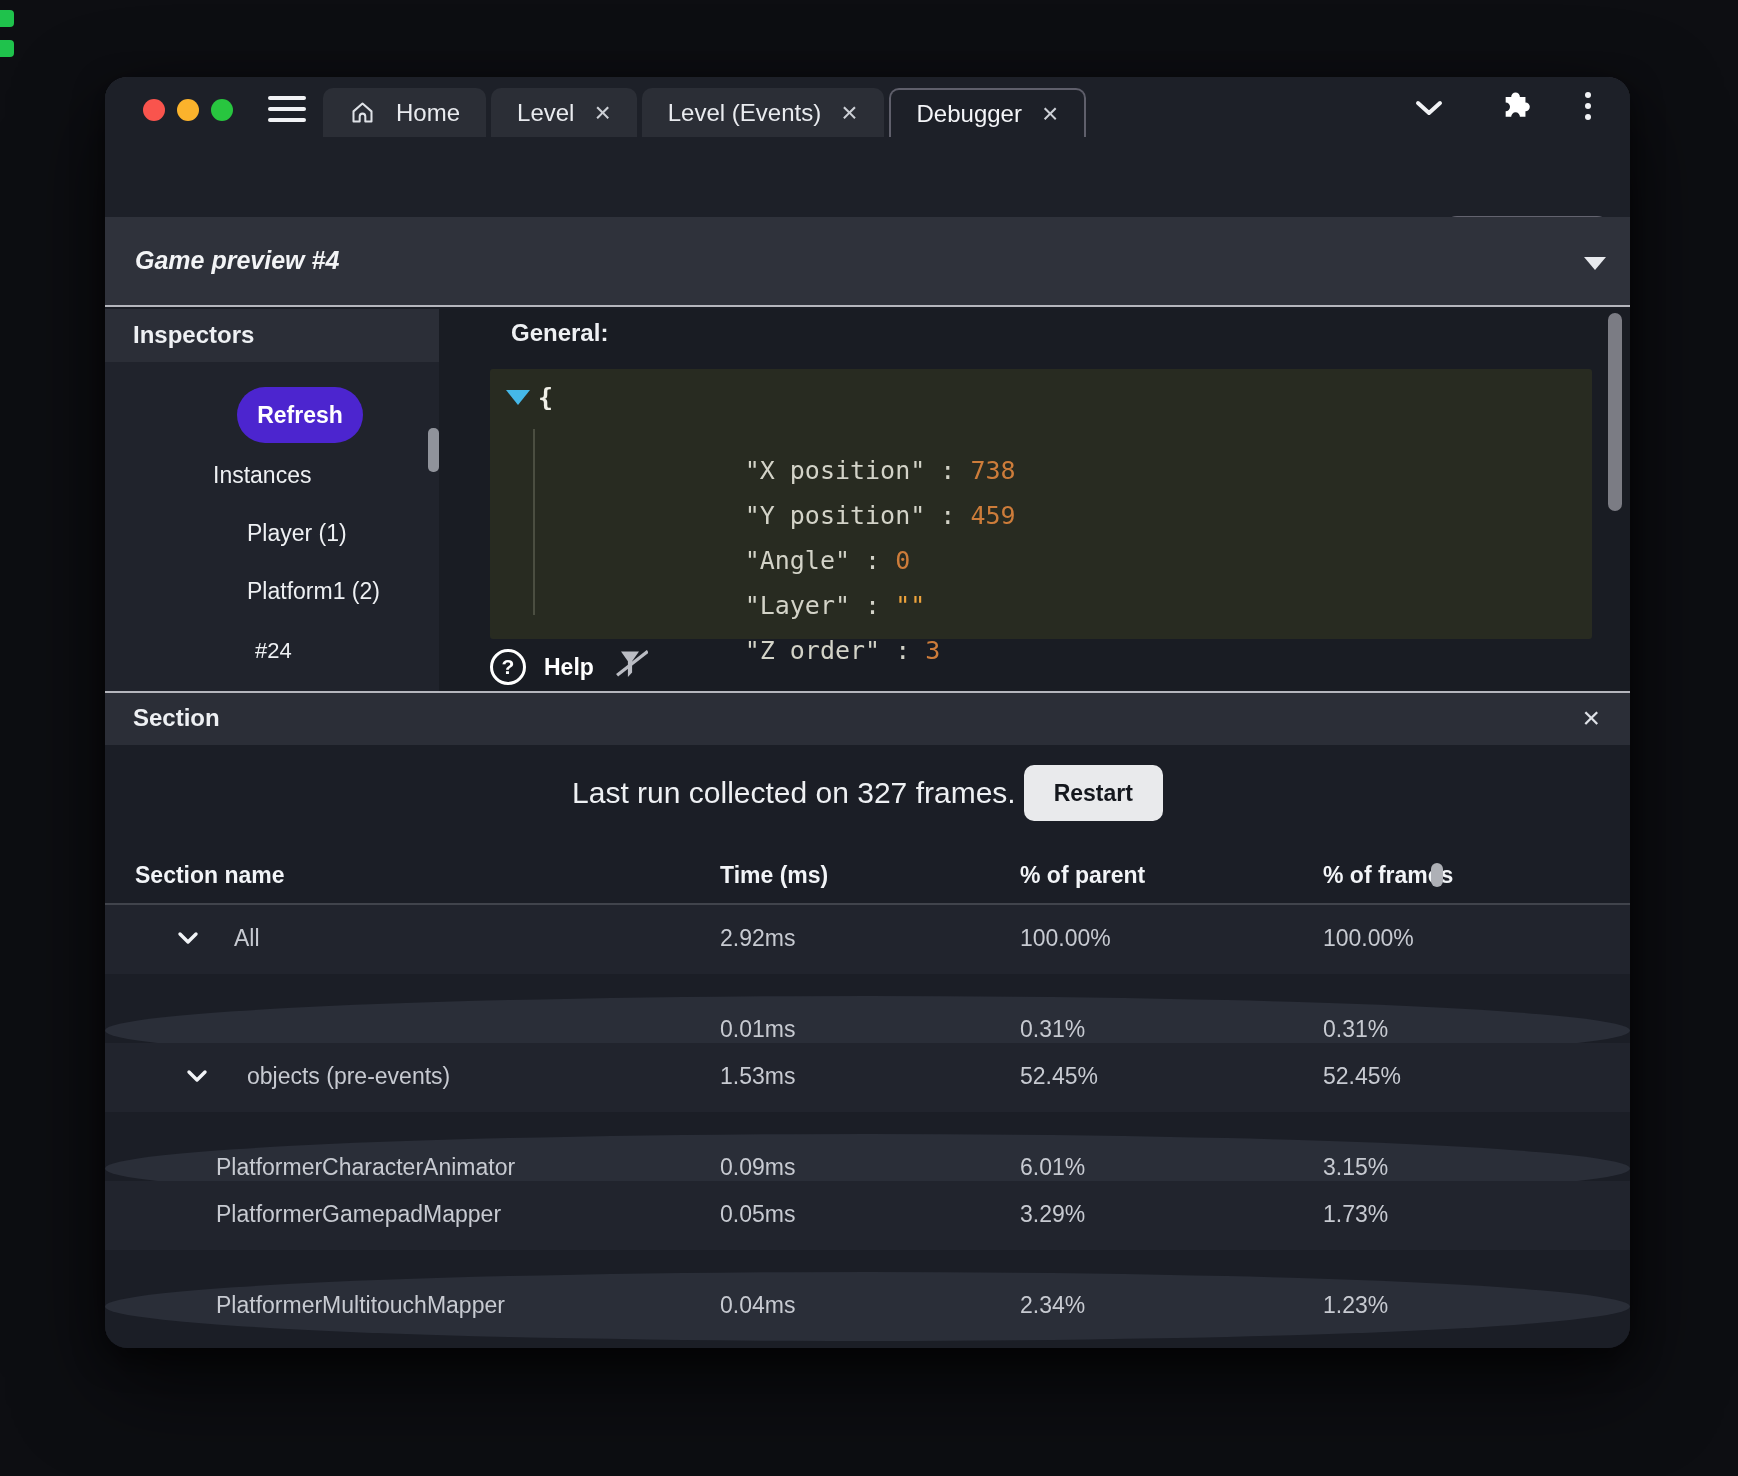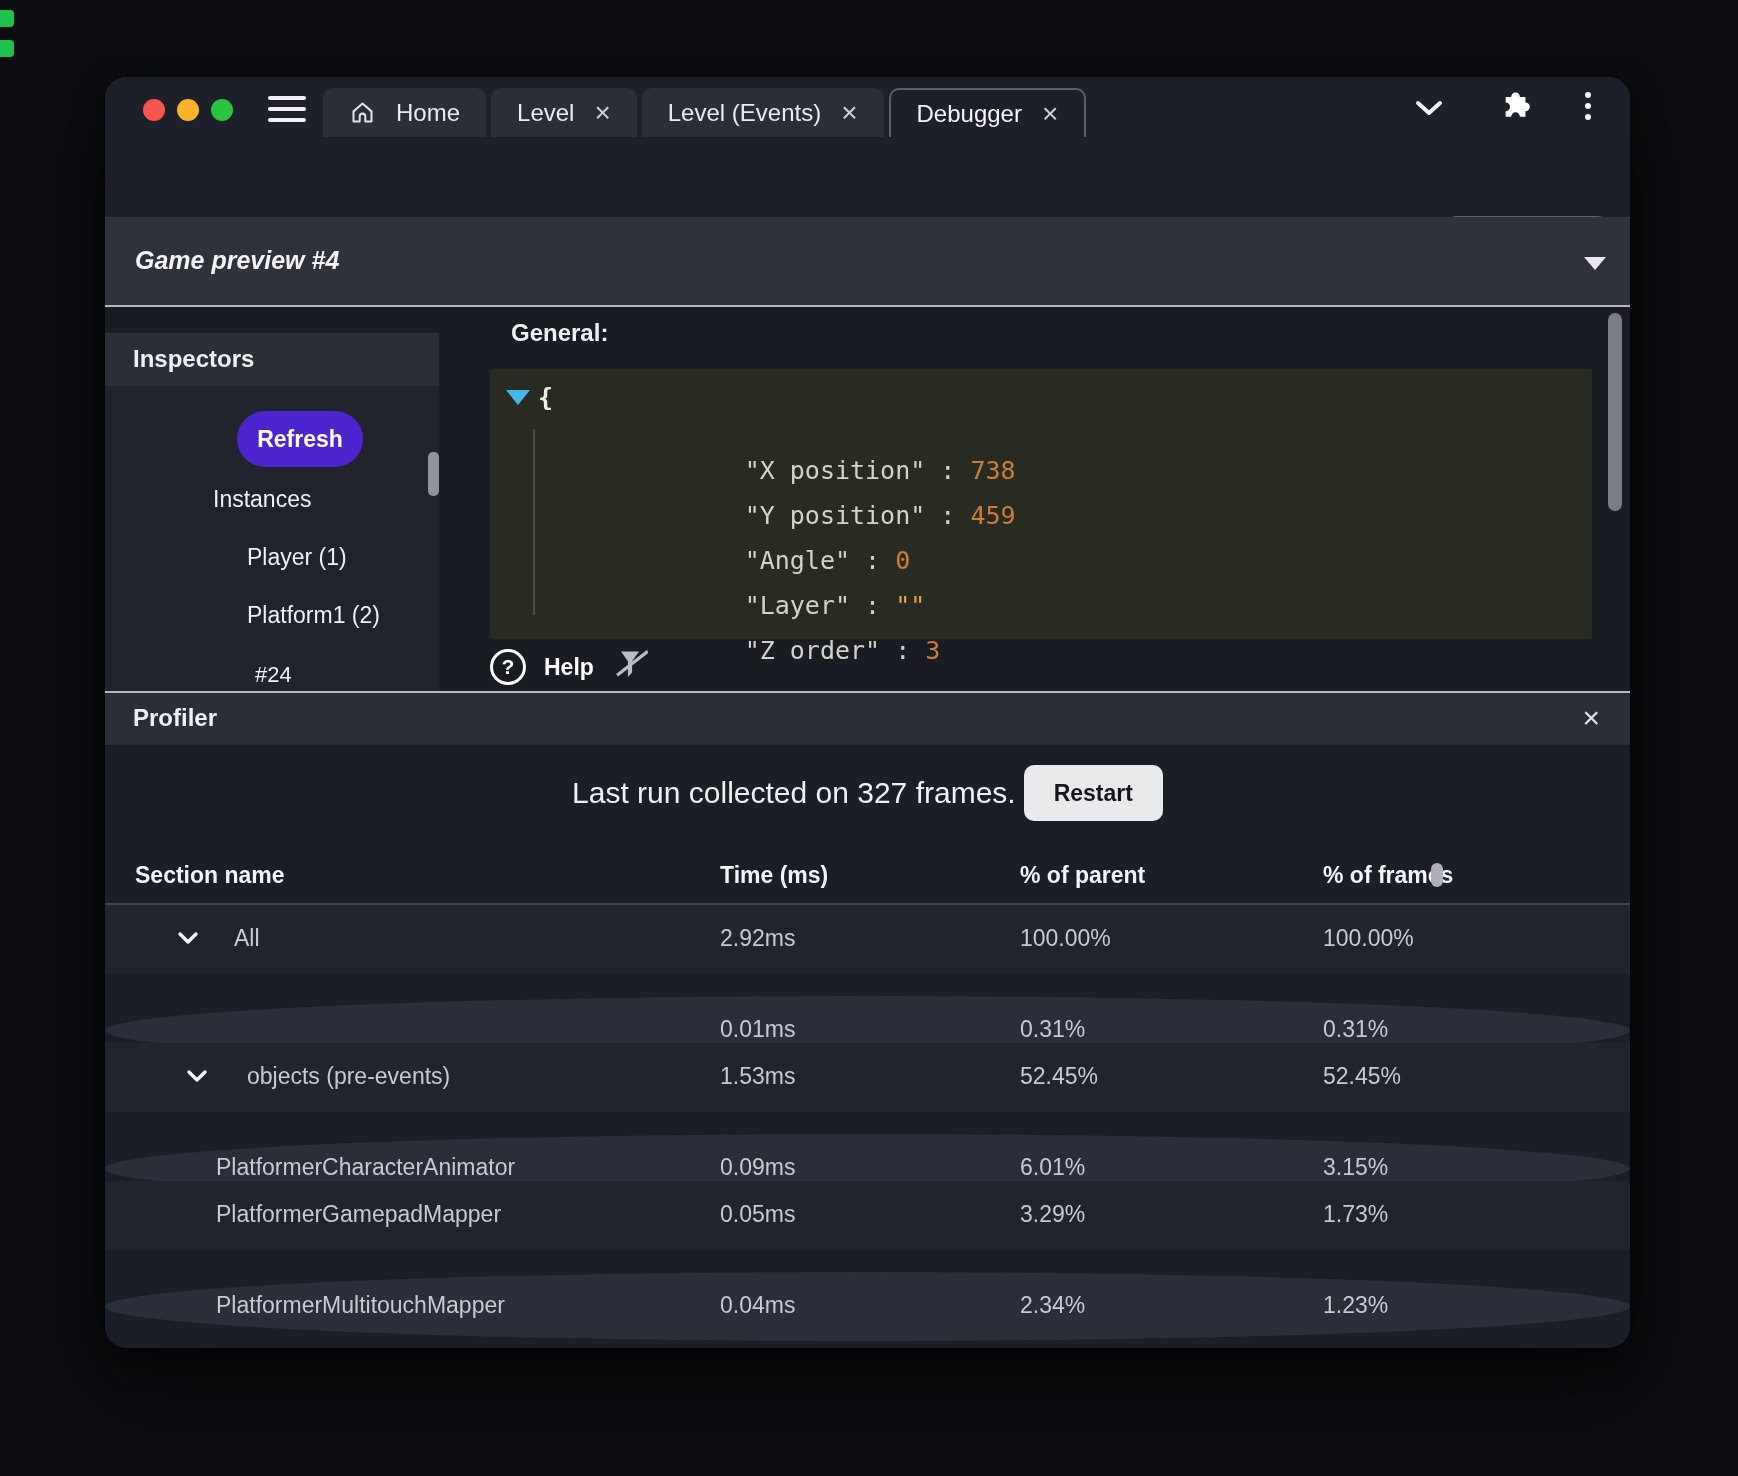"Inspectors" .left-panel { margin-top: 24px -> none }
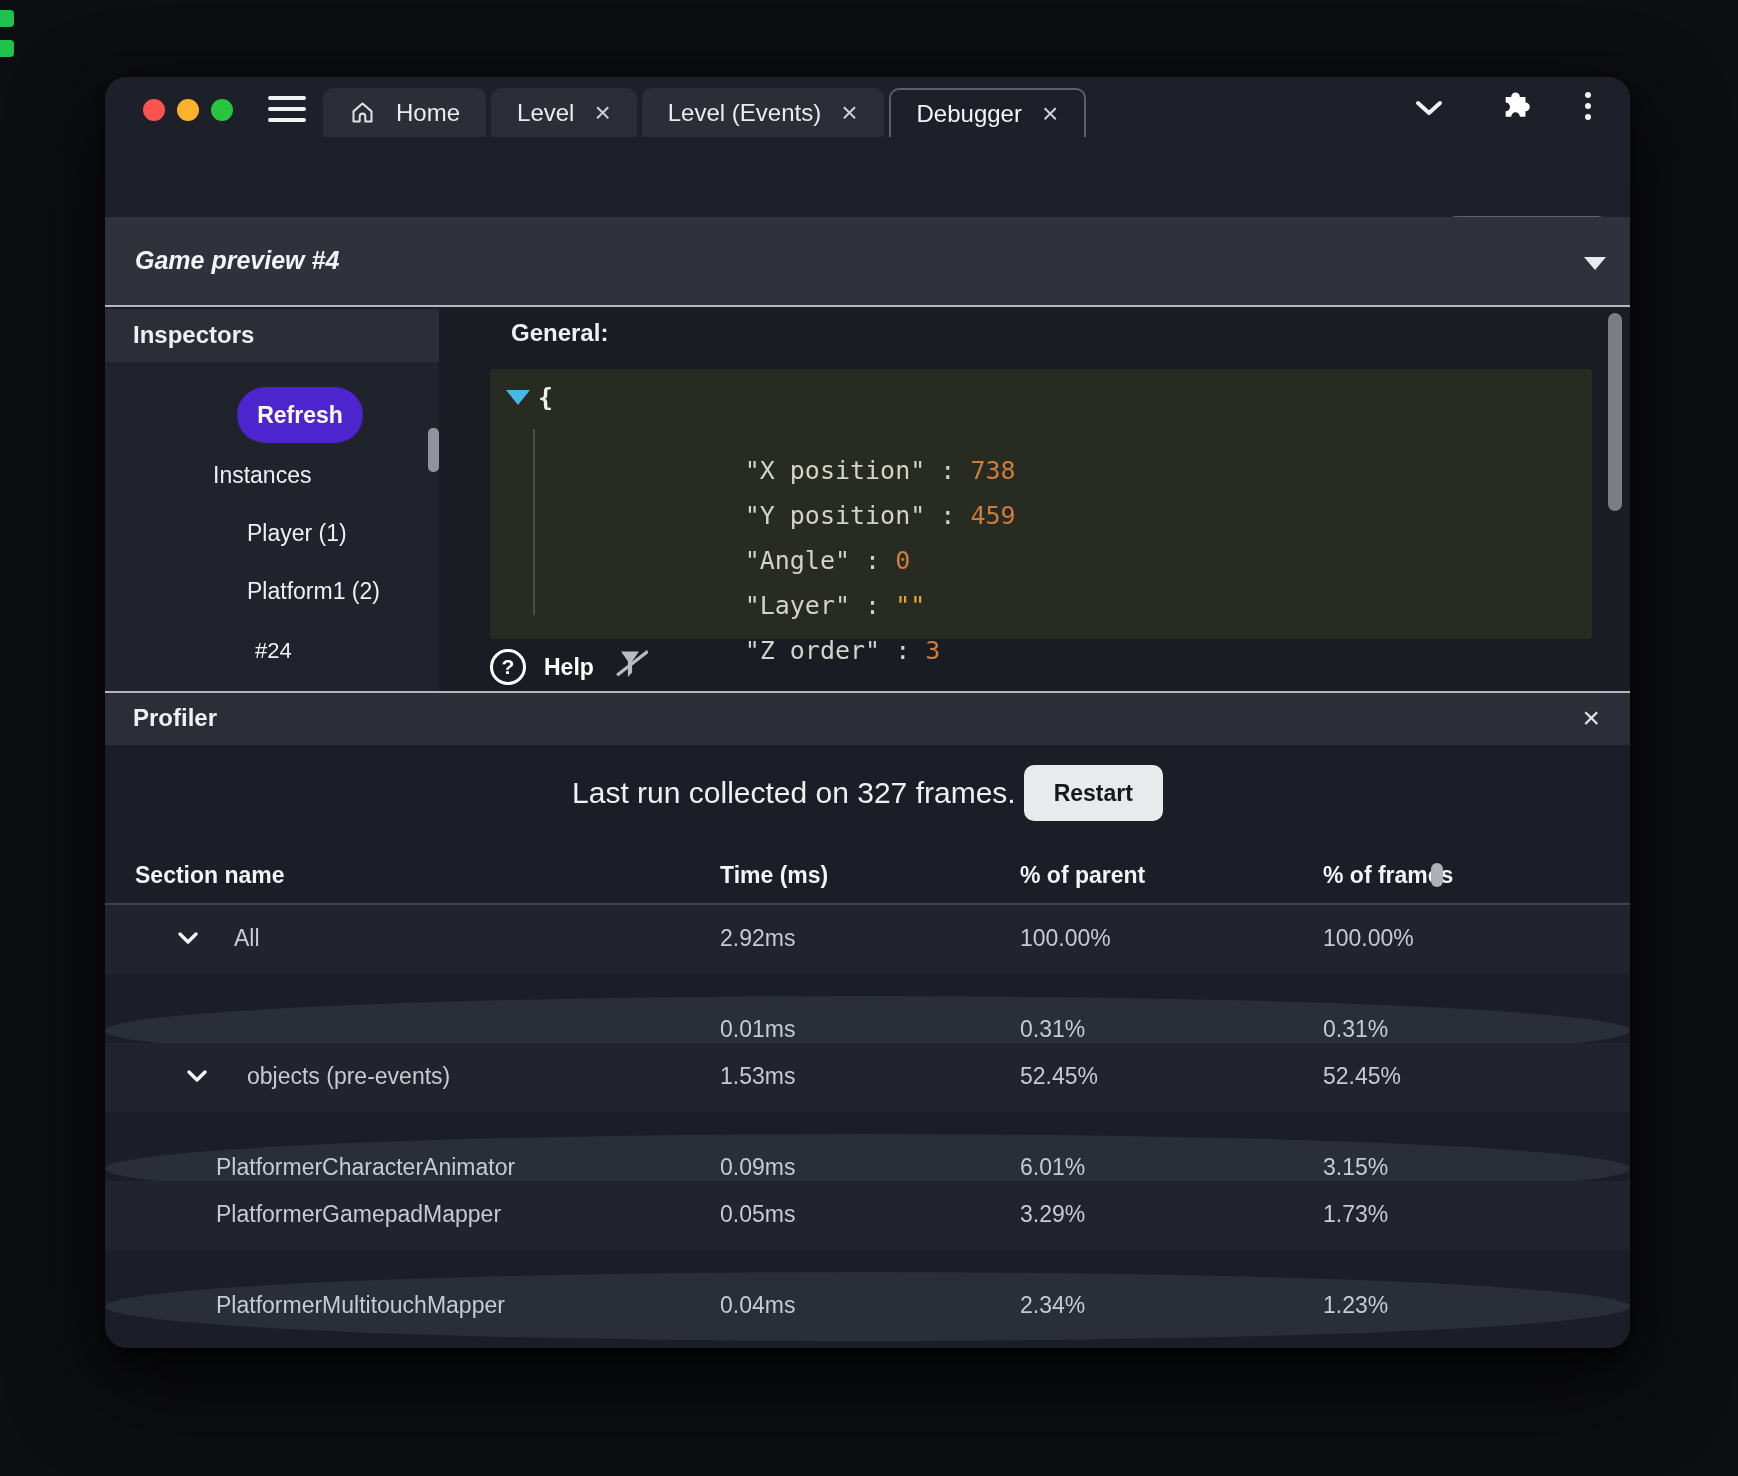"Profiler" span.ptitle { text: Profiler -> Section }
